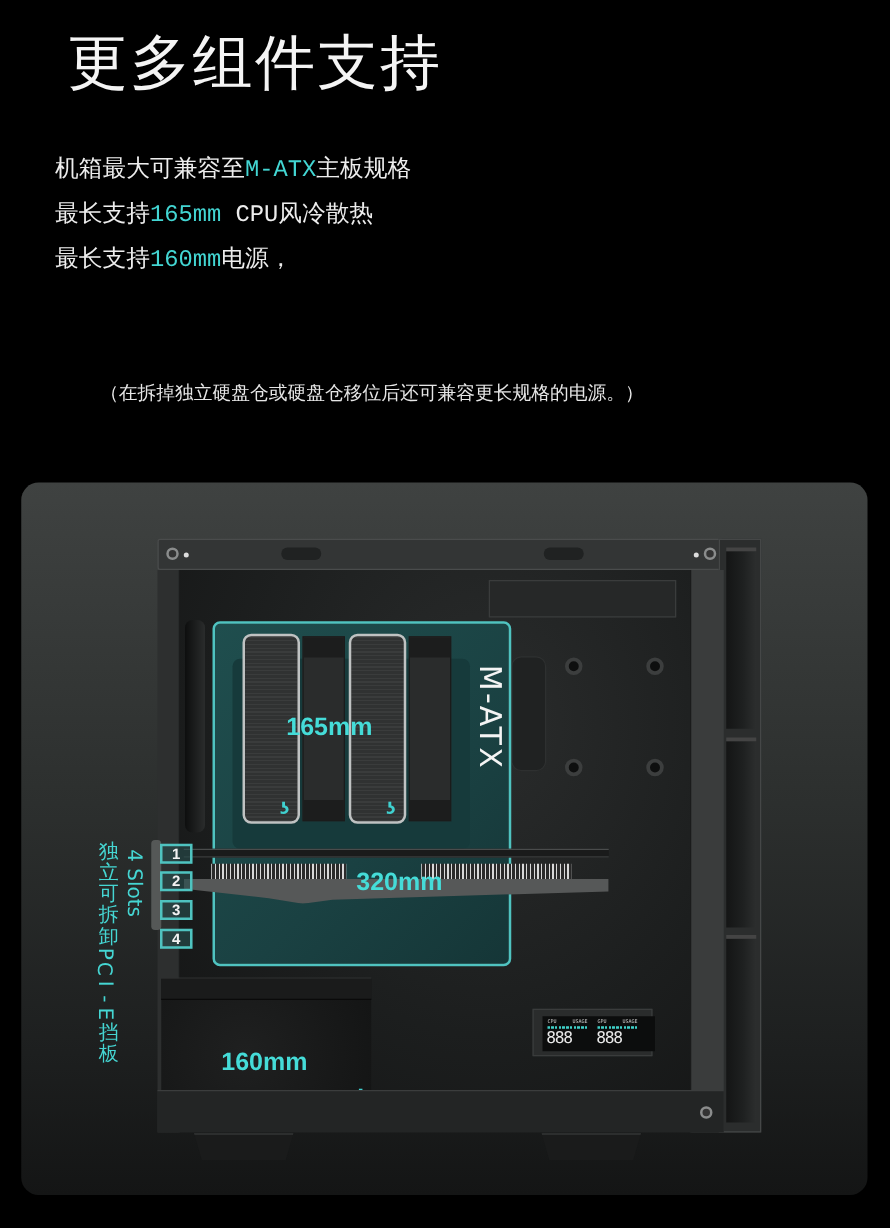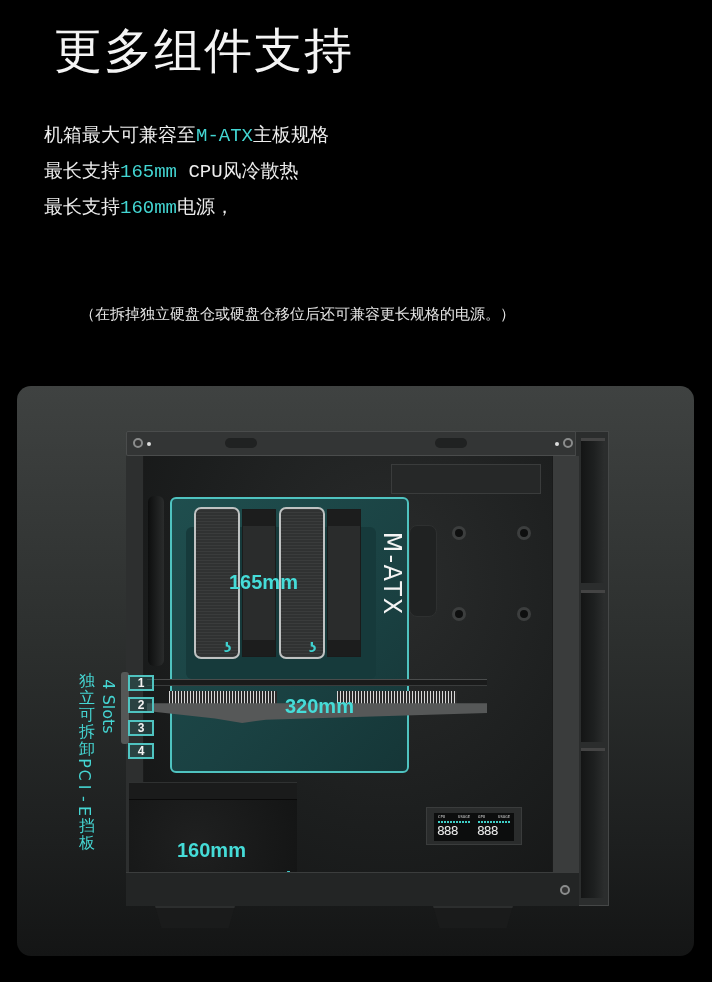"888" .lcd { width: 80px -> 90px }
